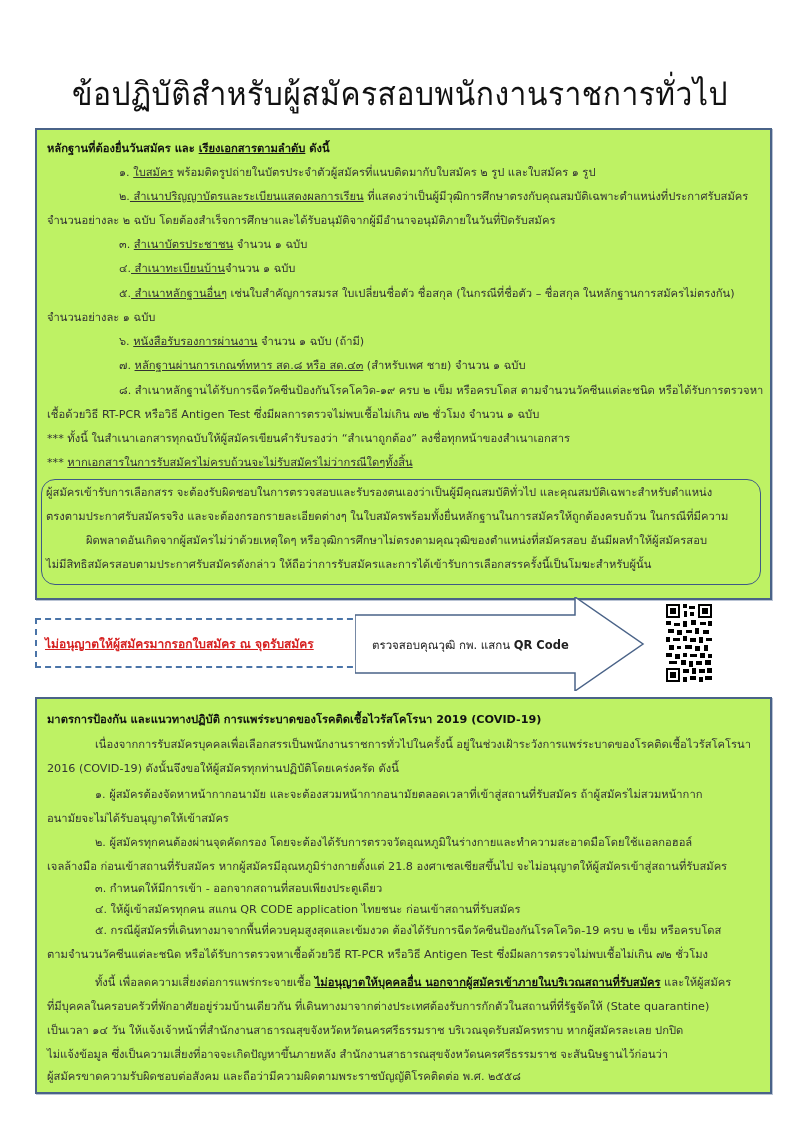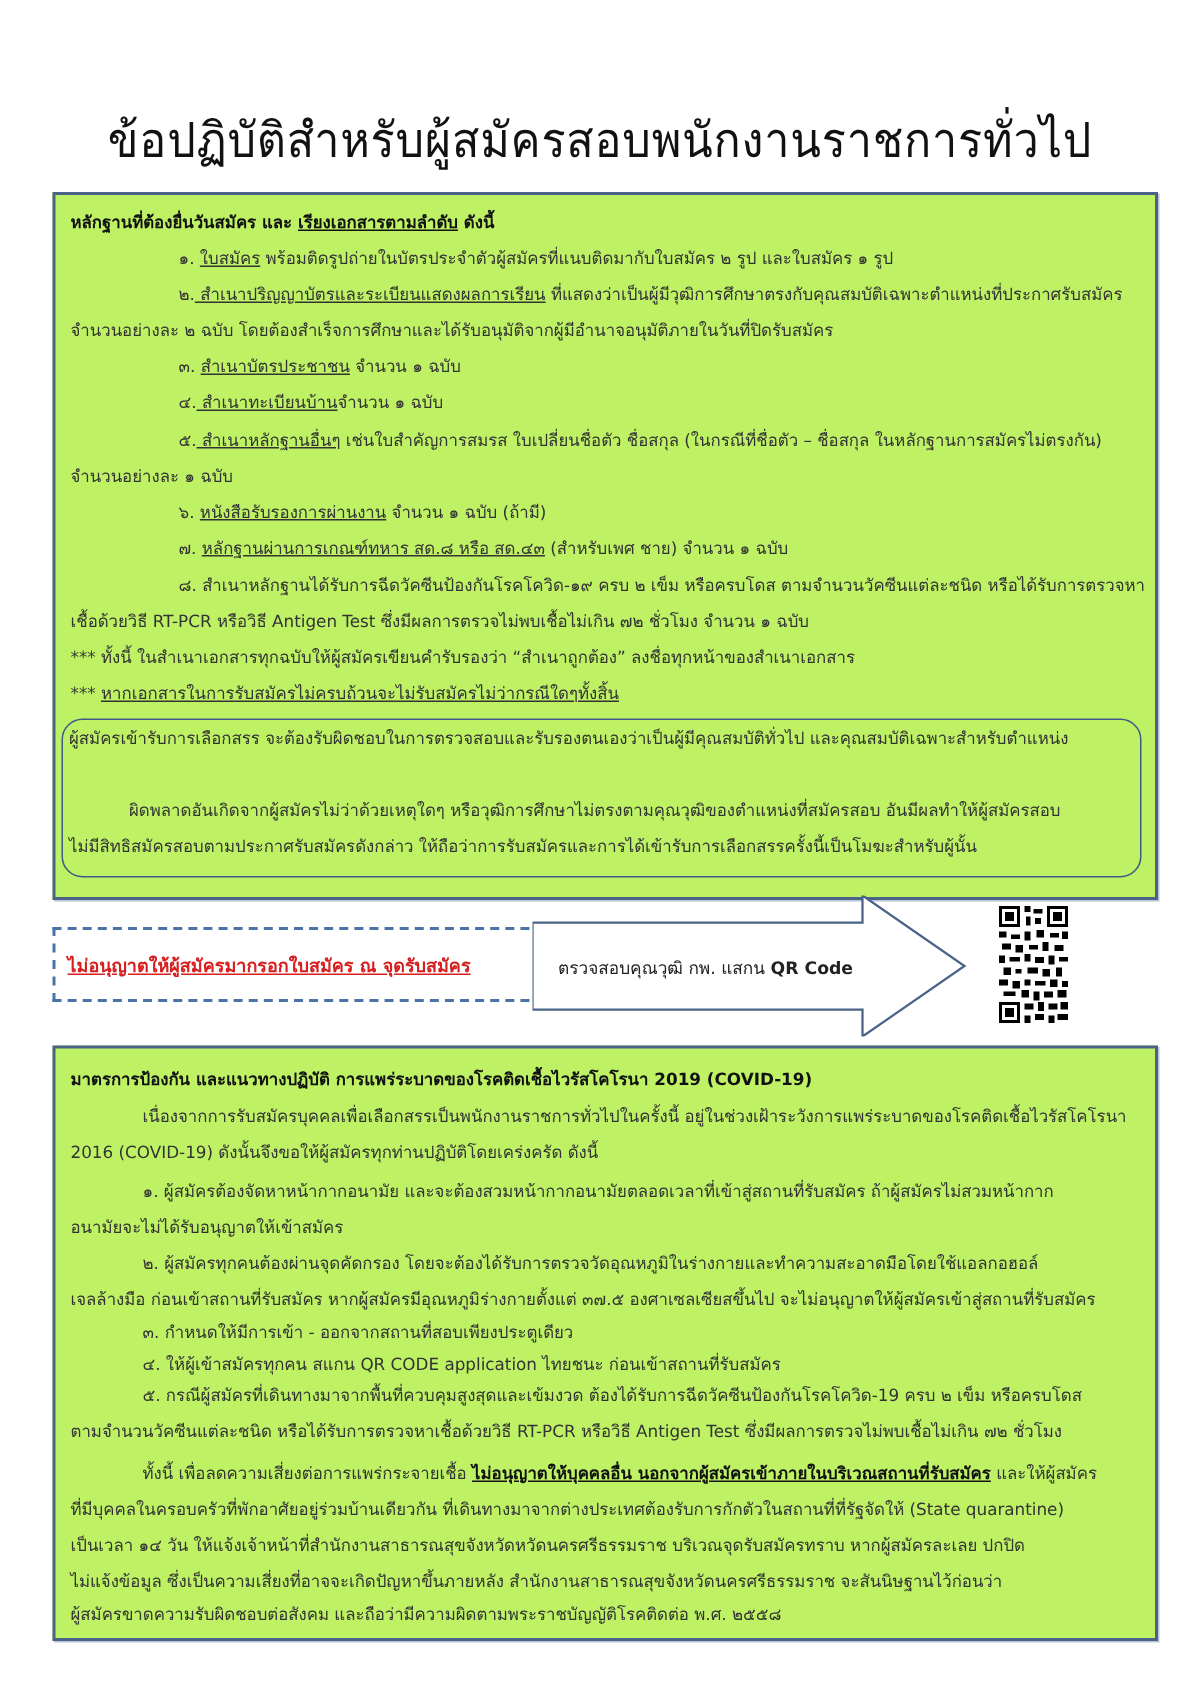"ตรงตามประกาศรับสมัครจริง" div.ln { html: none -> <div>ตรงตามประกาศรับสมัครจริง และจะต้องกรอกรายละเอียดต่างๆ ในใบสมัครพร้อมทั้งยื่นหลักฐานในการสมัครให้ถูกต้องครบถ้วน ในกรณีที่มีความ</div> }
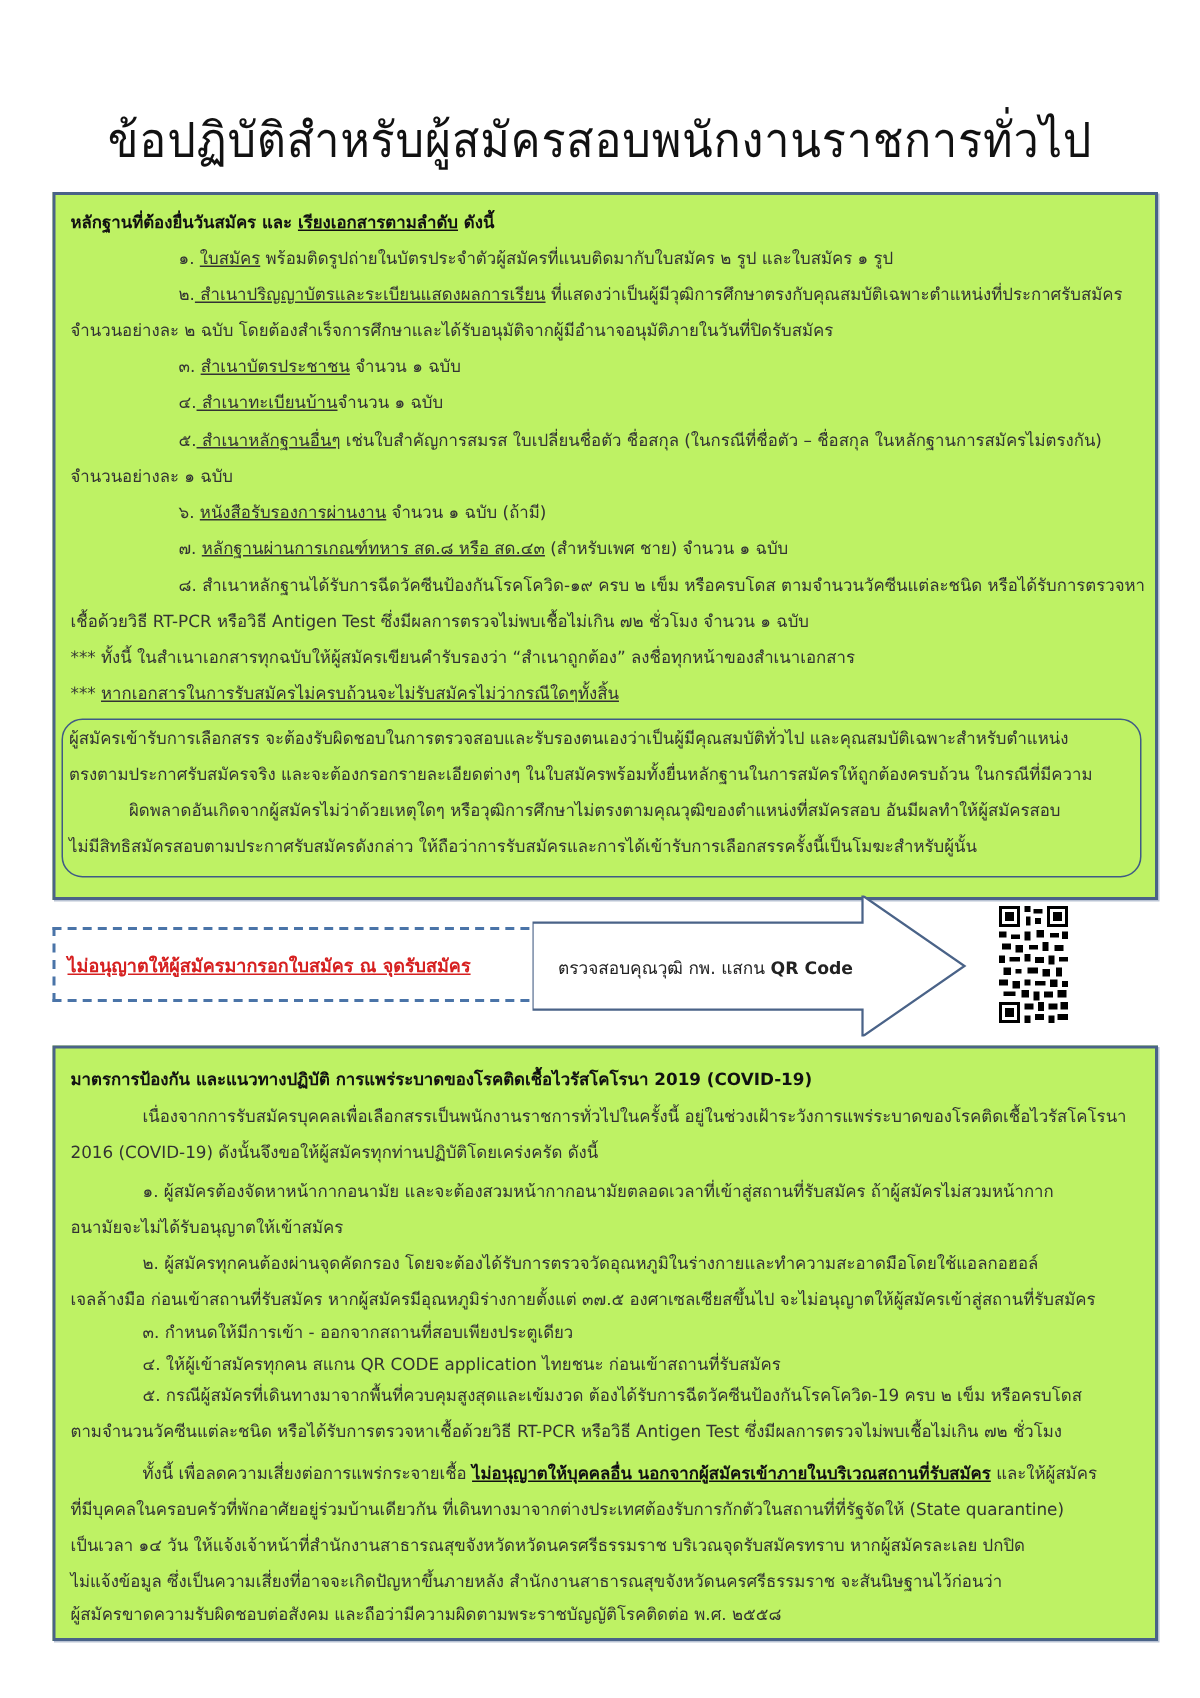"เจลล้างมือ ก่อนเข้าสถานที่รับสมัคร" div.ln { text: ๓๗.๕ -> 21.8 }
